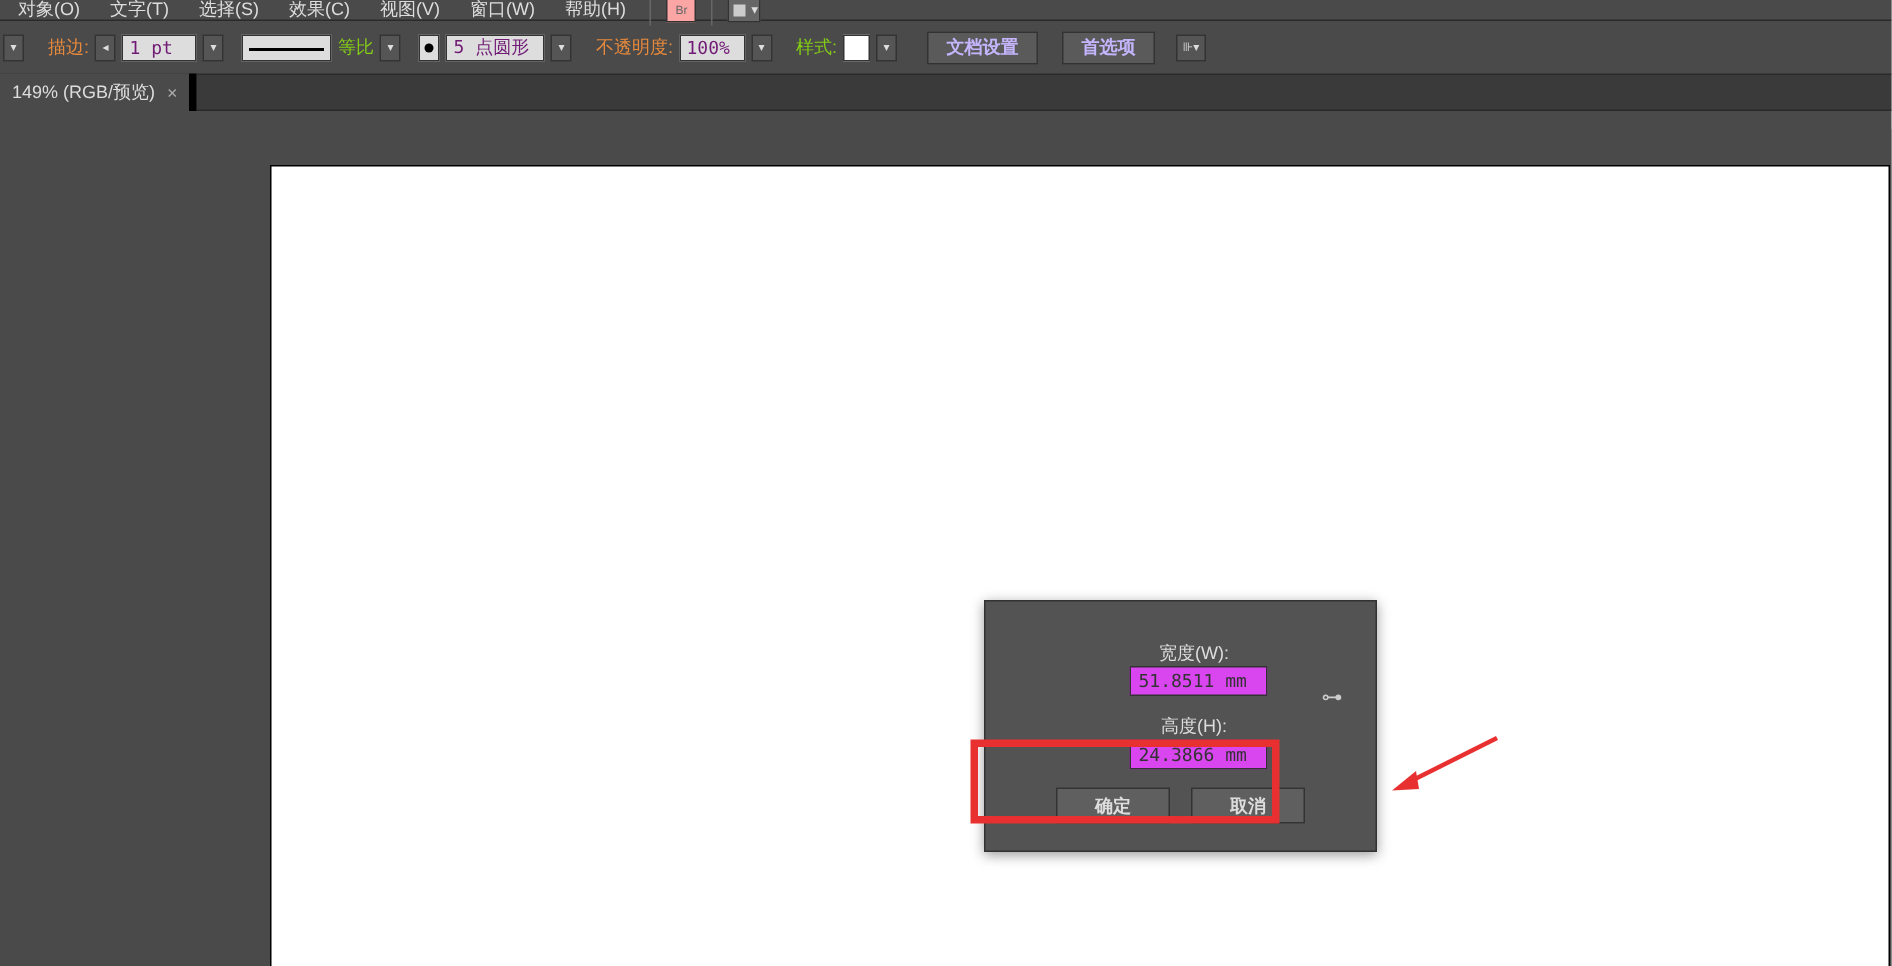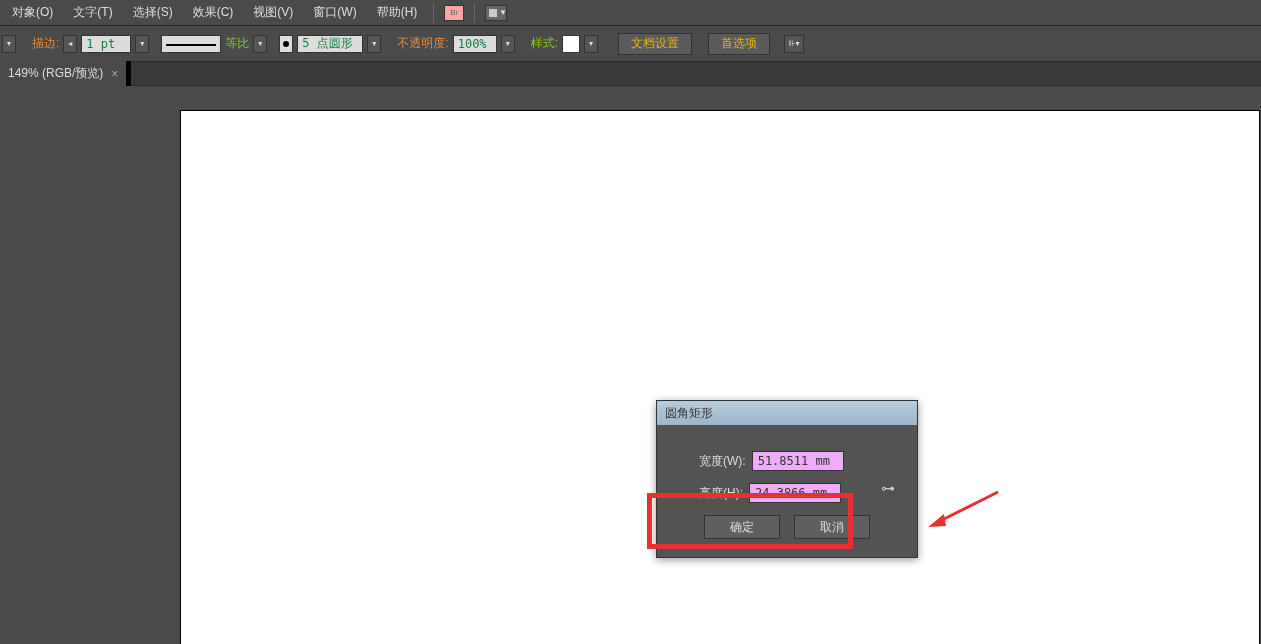"对象(O)" .menubar { height: 26px -> 14px }
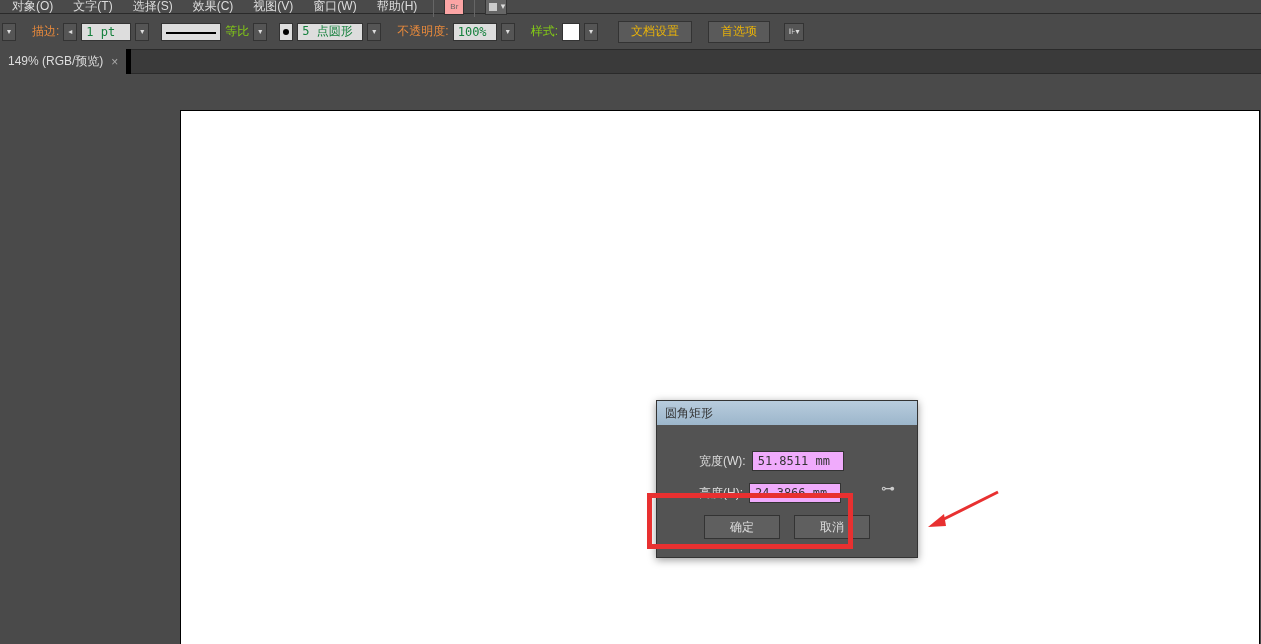"1 pt" .input-box { color: #15803d -> #701a75 }
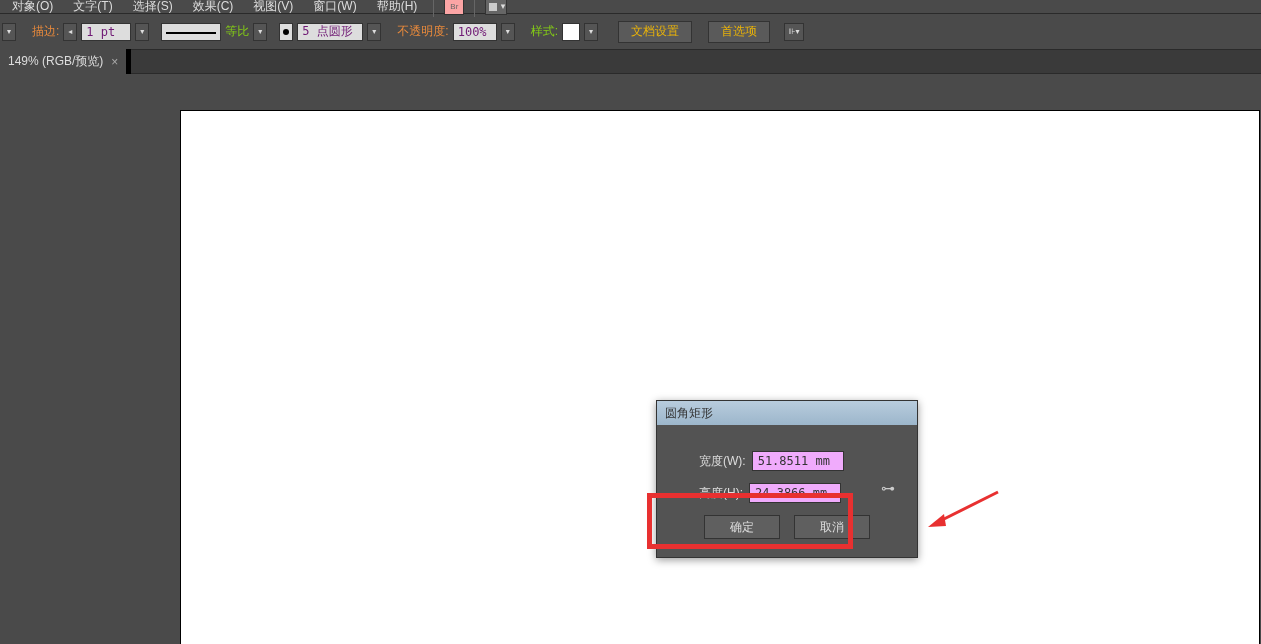"文档设置" .toolbar-btn { color: #eab308 -> #c4b5fd; font-weight: none -> bold }
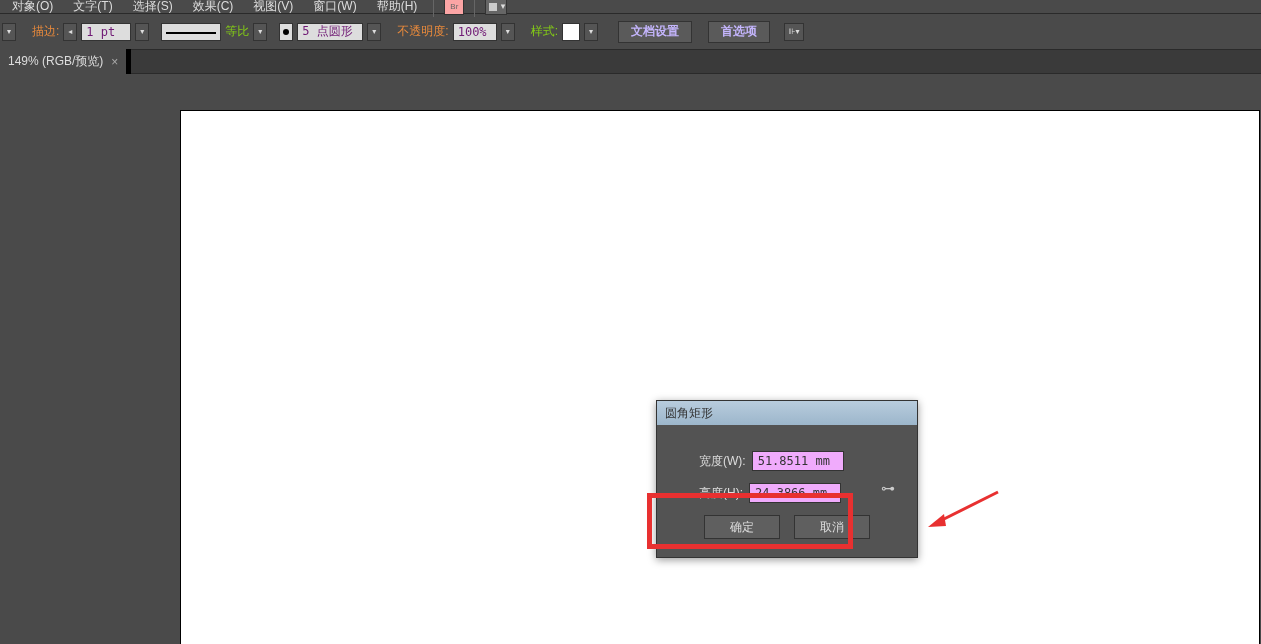"圆角矩形" div.dialog-title { html: <div>圆角矩形</div> -> none }
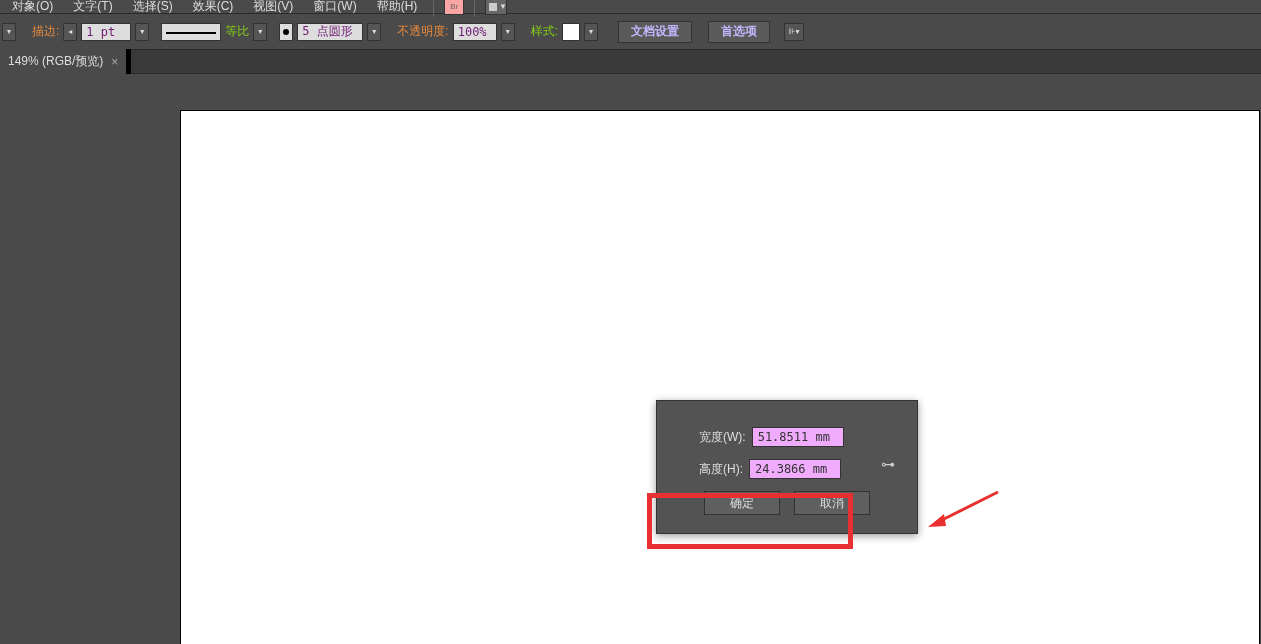"宽度(W):" .dialog-row { flex-direction: none -> column }
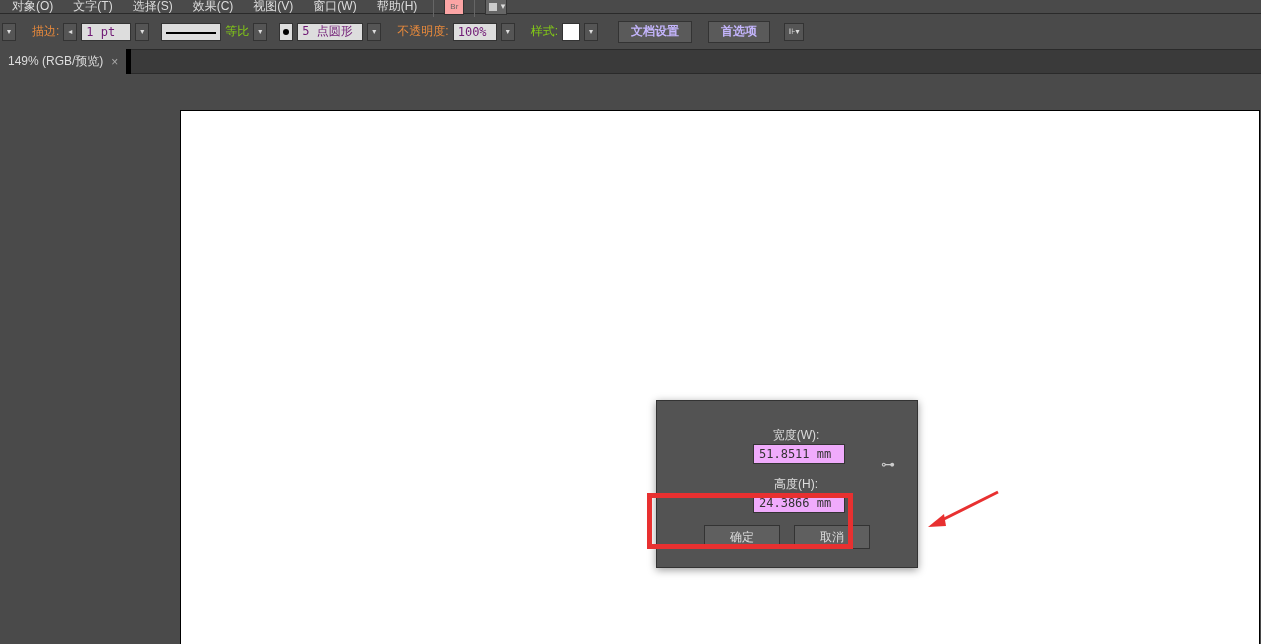"51.8511 mm" .dialog-input { background: #f0abfc -> #d946ef }
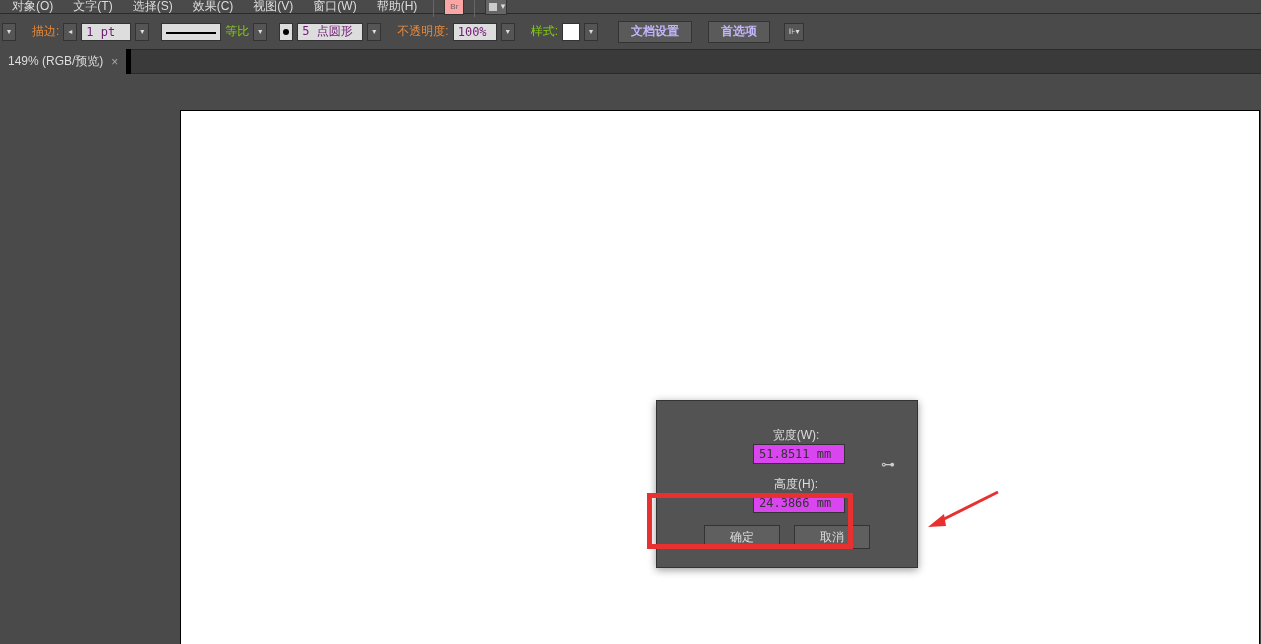"确定" .dialog-buttons { font-weight: none -> bold }
